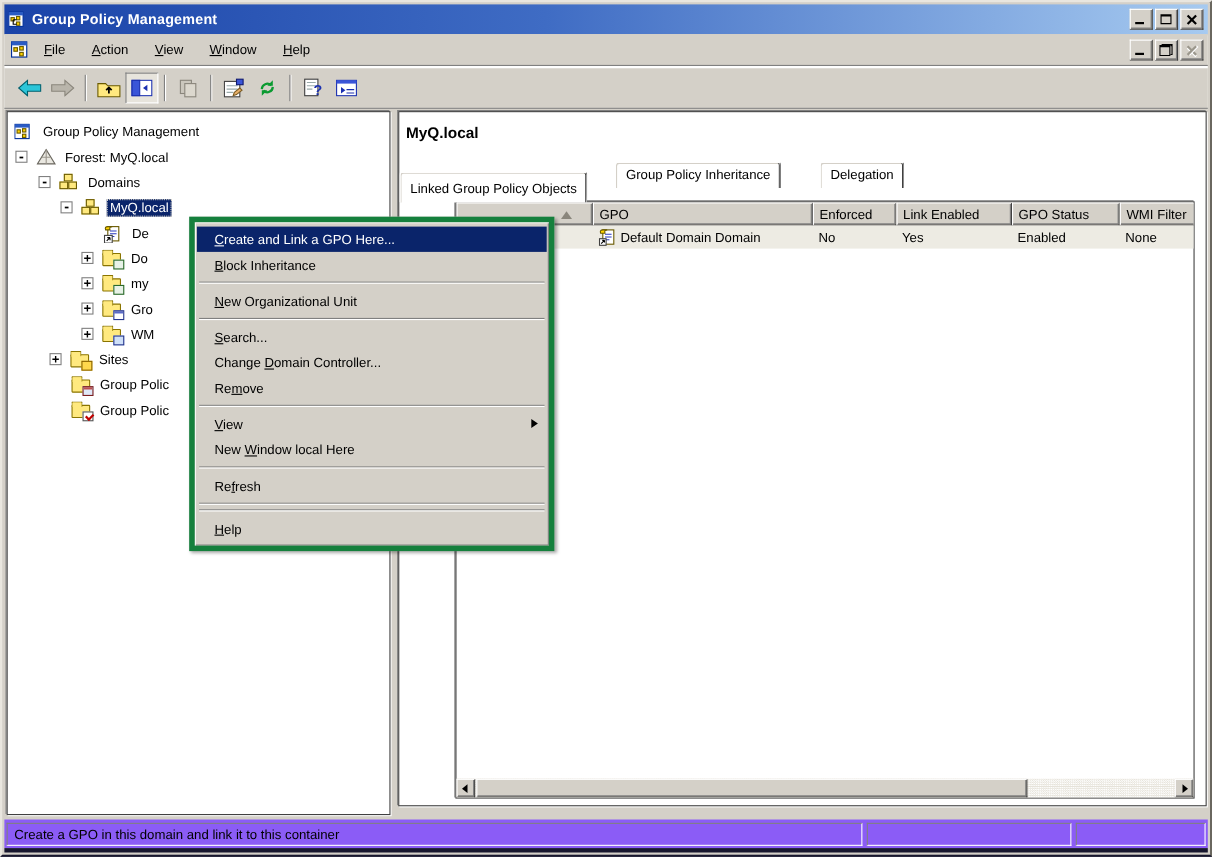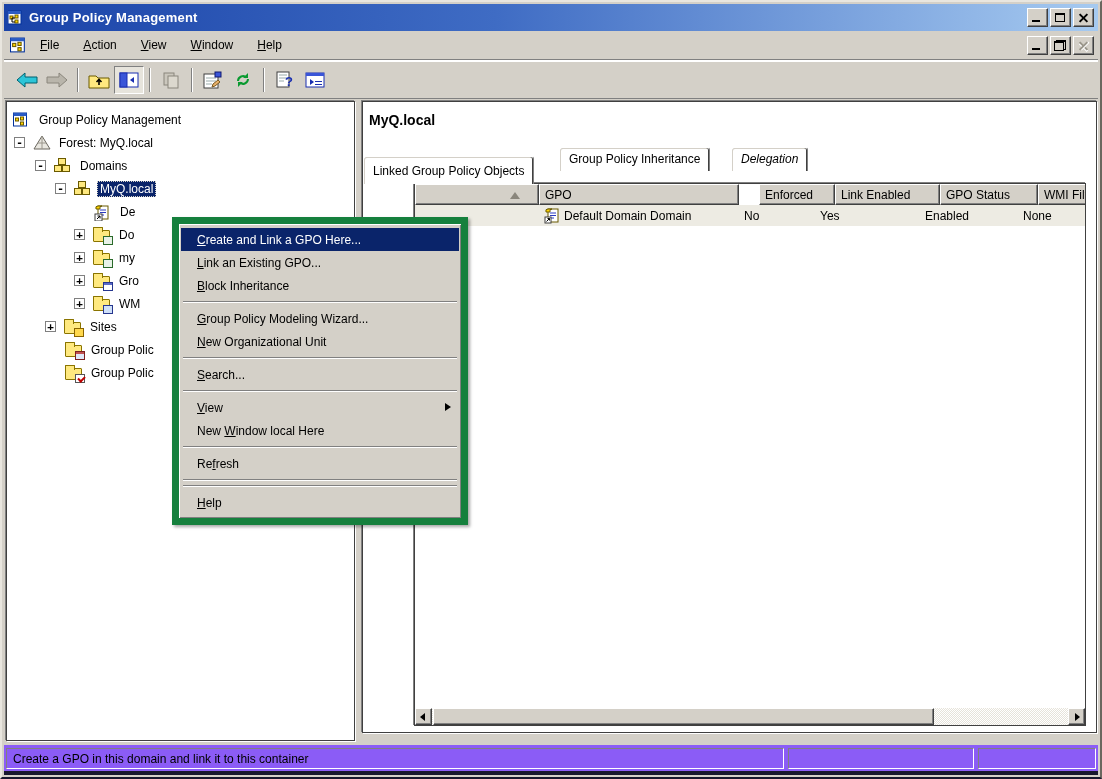"Delegation" span.tab { font-style: italic -> none; left: 368px -> 382px }
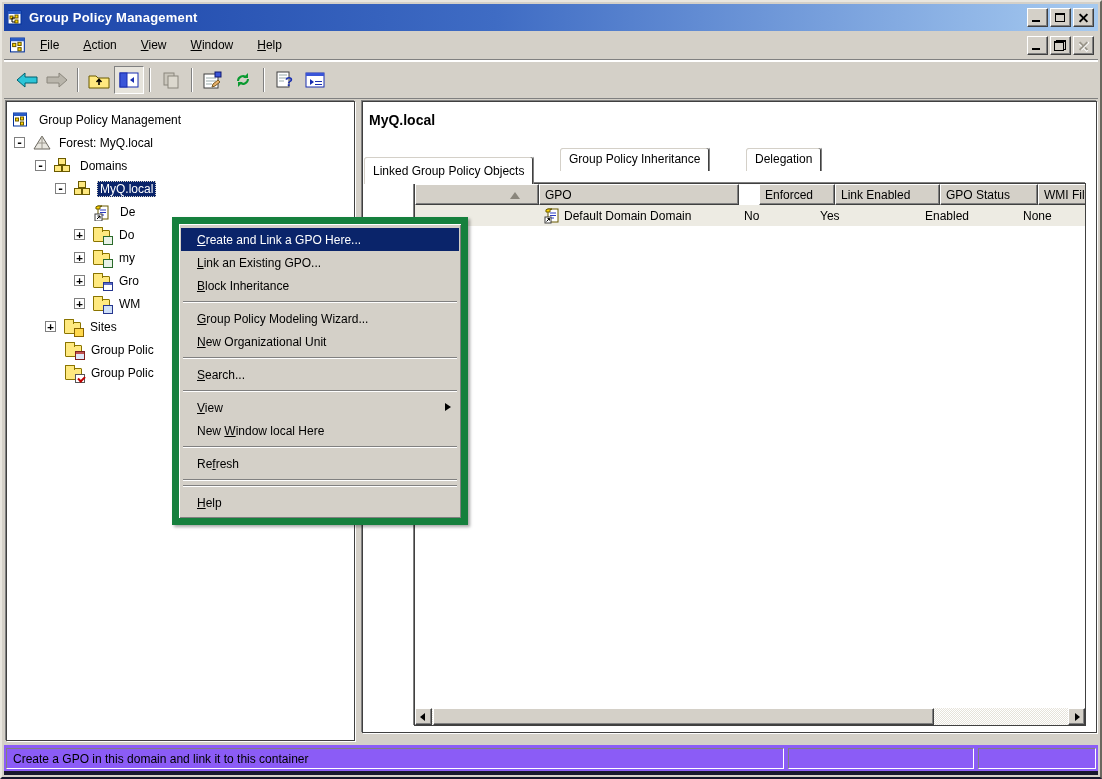"Enforced" span.hcell { margin-left: 20px -> none }
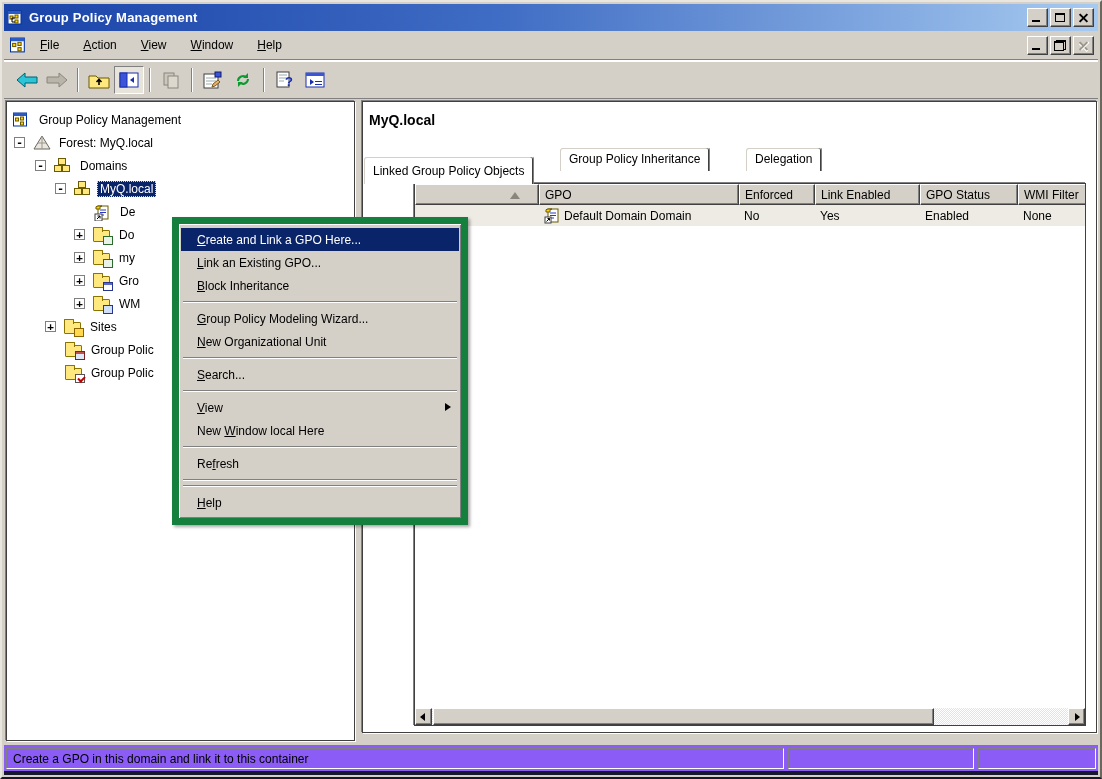"Create and Link a GPO" .ctxmenu { border: 7px solid #15803d -> 5px solid #15803d; margin-top: 20px -> none; width: 296px -> 332px }
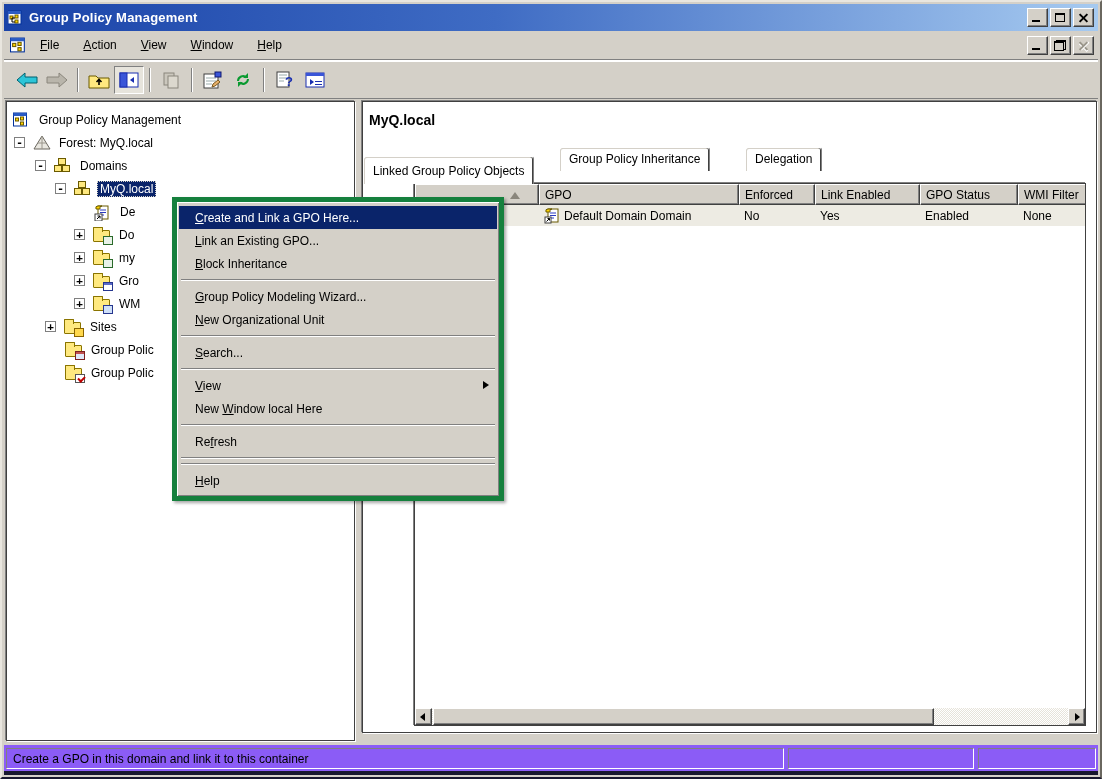"Link an Existing GPO..." div.mi { html: <div> <span><u>L</u><span>ink an Existing GPO...</span></span> </div> -> none }
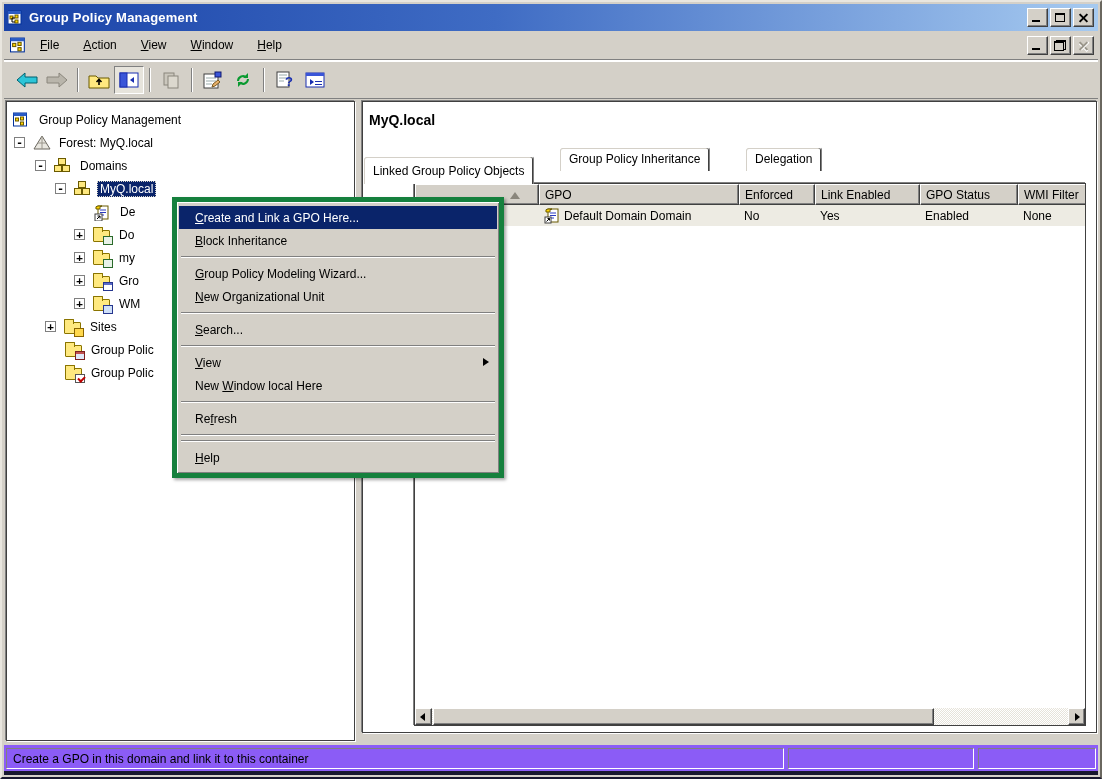"Group Policy Modeling Wizard..." div.mi { html: <div> <span><u>G</u><span>roup Policy Modeling Wizard...</span></span> </div> -> none }
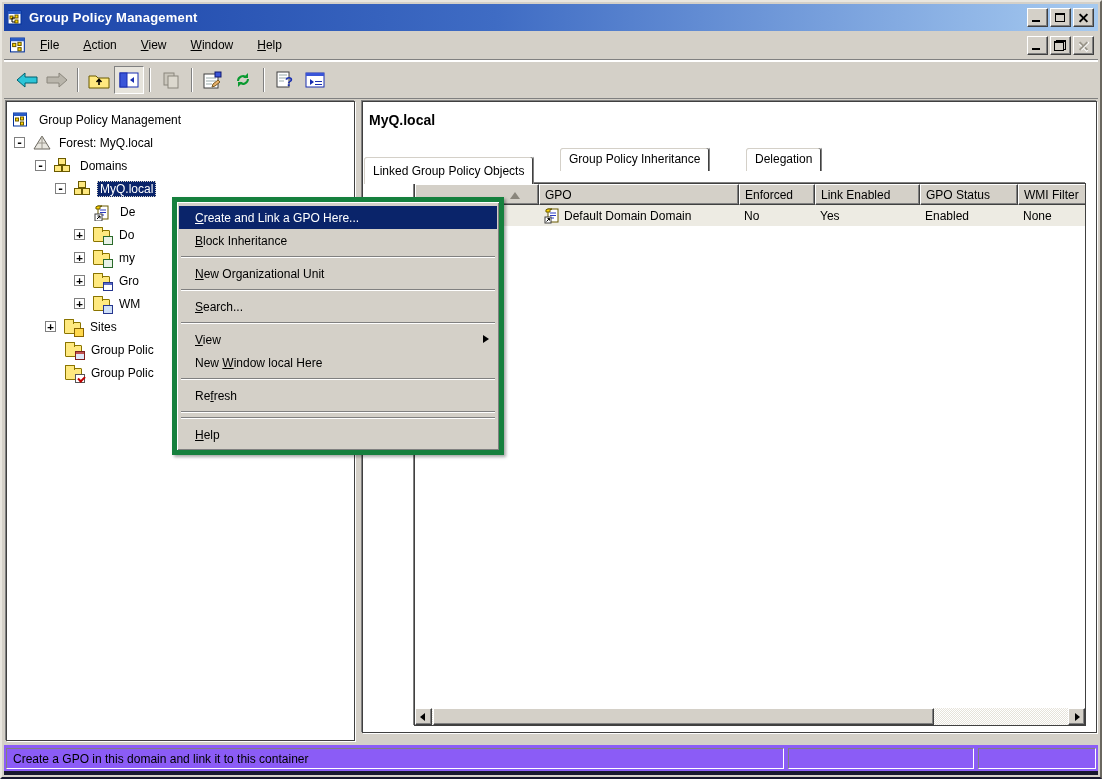"Change Domain Controller..." div.mi { html: none -> <div> <span><span>Change </span><u>D</u><span>omain Controller...</span></span> </div> }
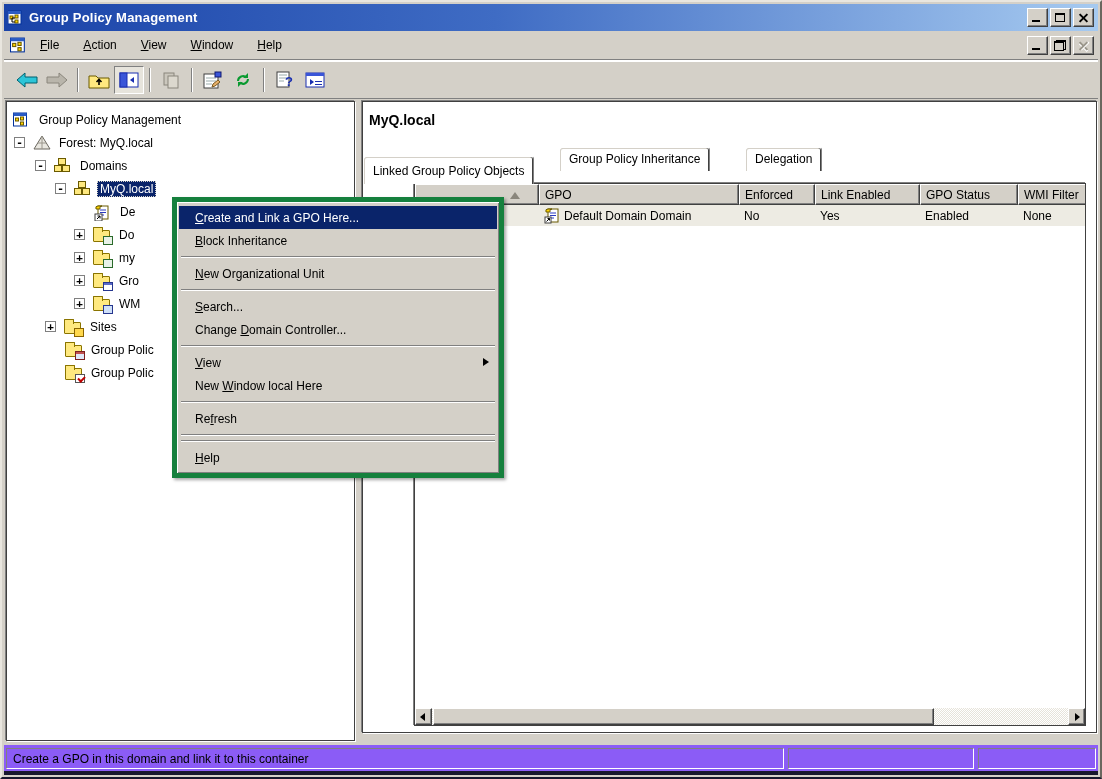"Remove" div.mi { html: none -> <div> <span><span>Re</span><u>m</u><span>ove</span></span> </div> }
